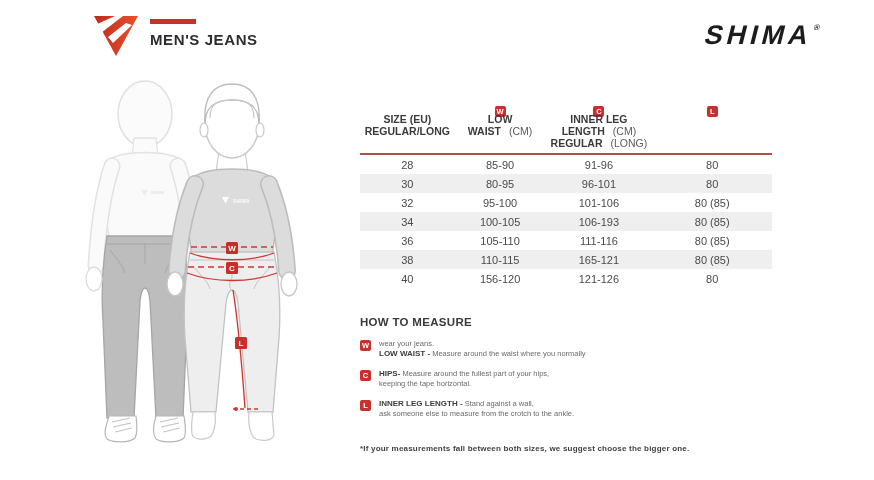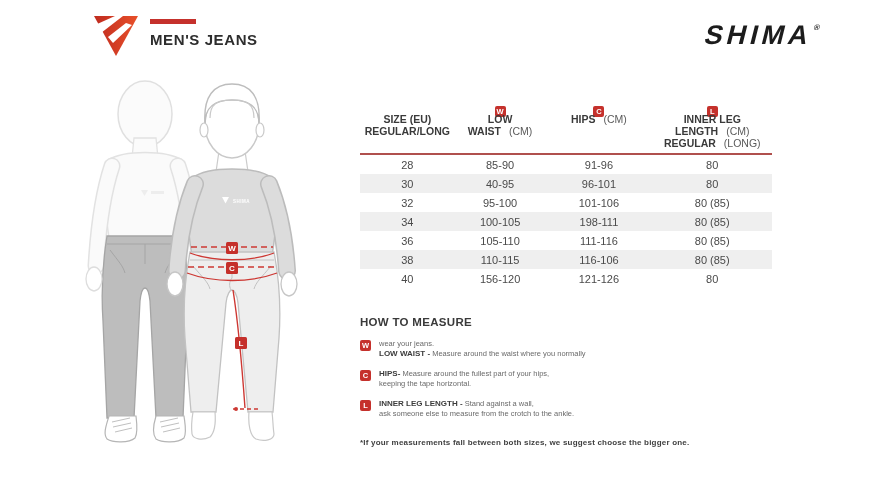"HIPS (CM)" div.hcell { html: <div> <div><span>HIPS</span><span>(CM)</span></div> </div> -> none }
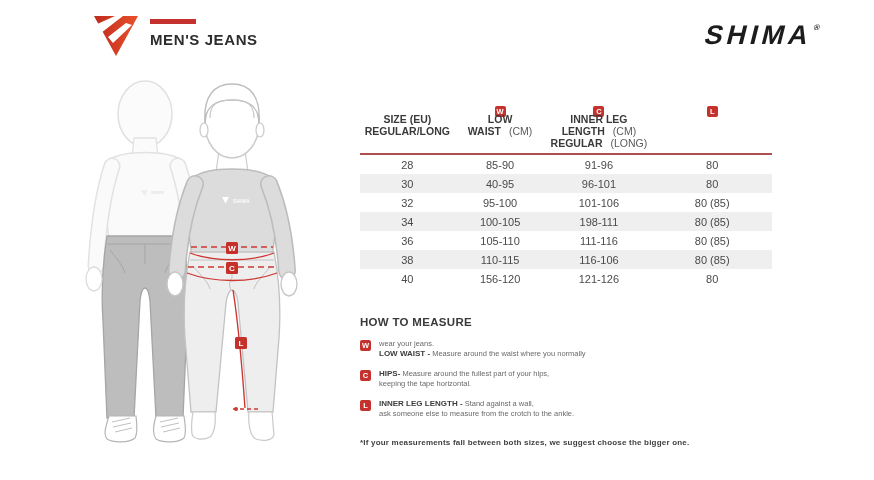"40-95" div.tcell { text: 40-95 -> 80-95 }
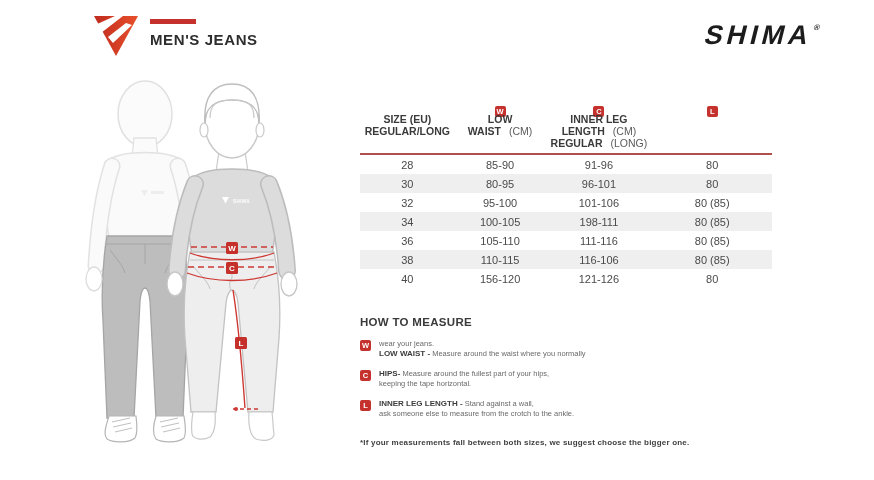"198-111" div.tcell { text: 198-111 -> 106-193 }
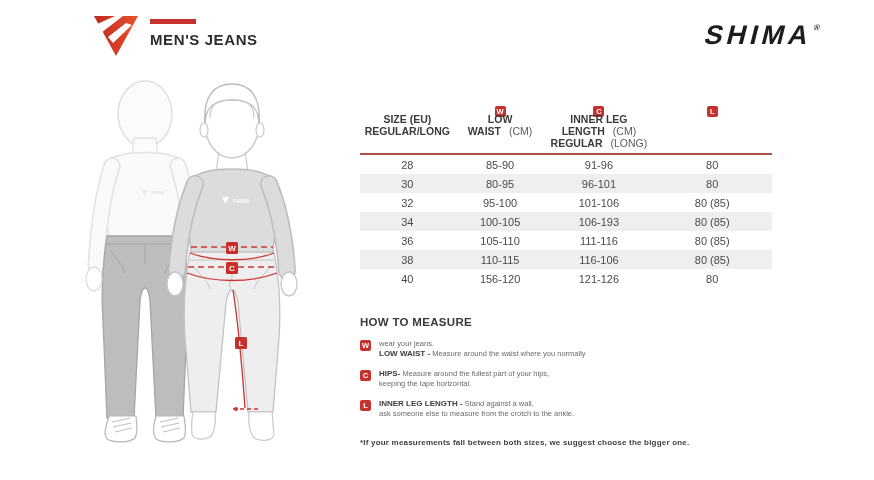"116-106" div.tcell { text: 116-106 -> 165-121 }
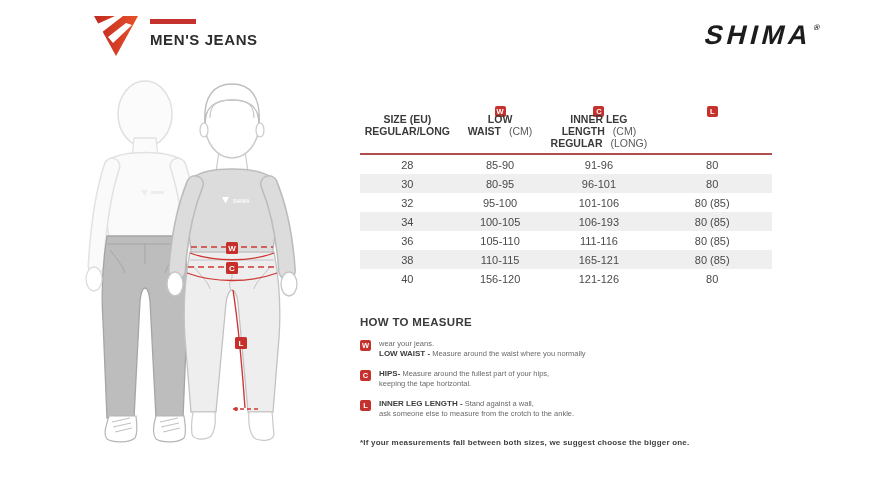"*If your measurements fall between" .footnote { margin-top: 20px -> 26px }
